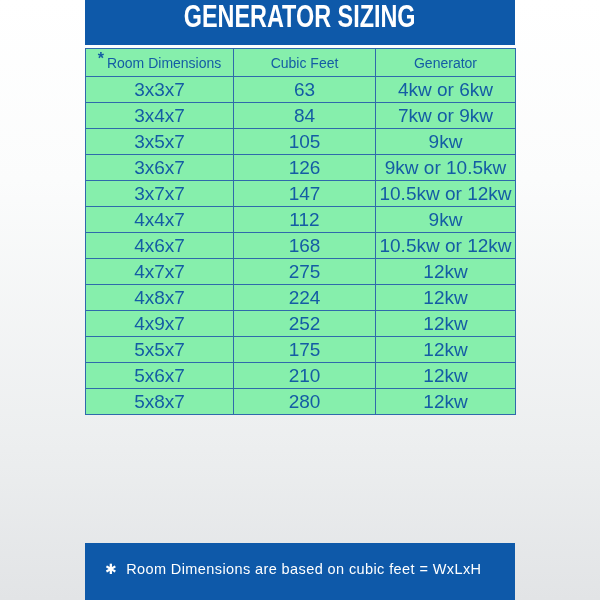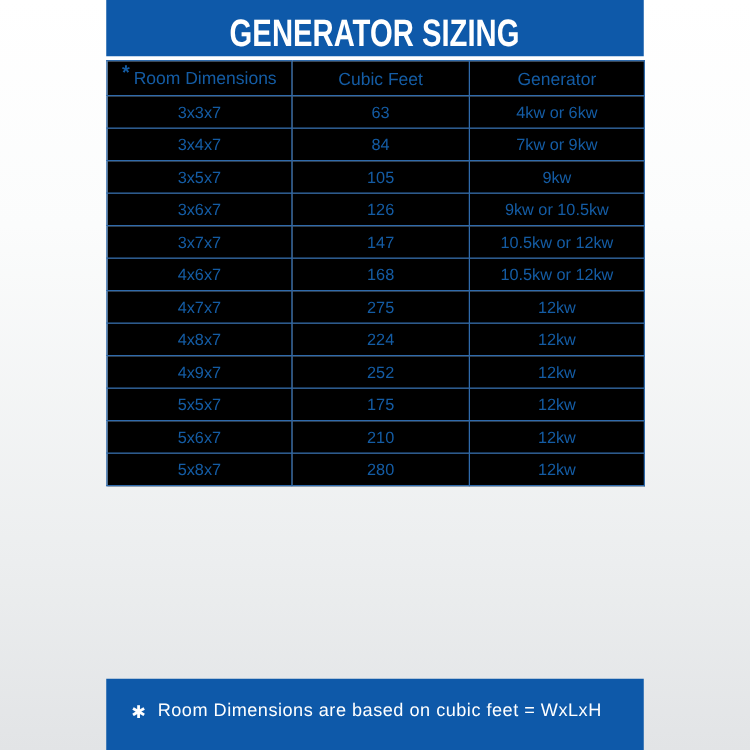"GENERATOR SIZING" .banner { align-items: flex-end -> flex-start }
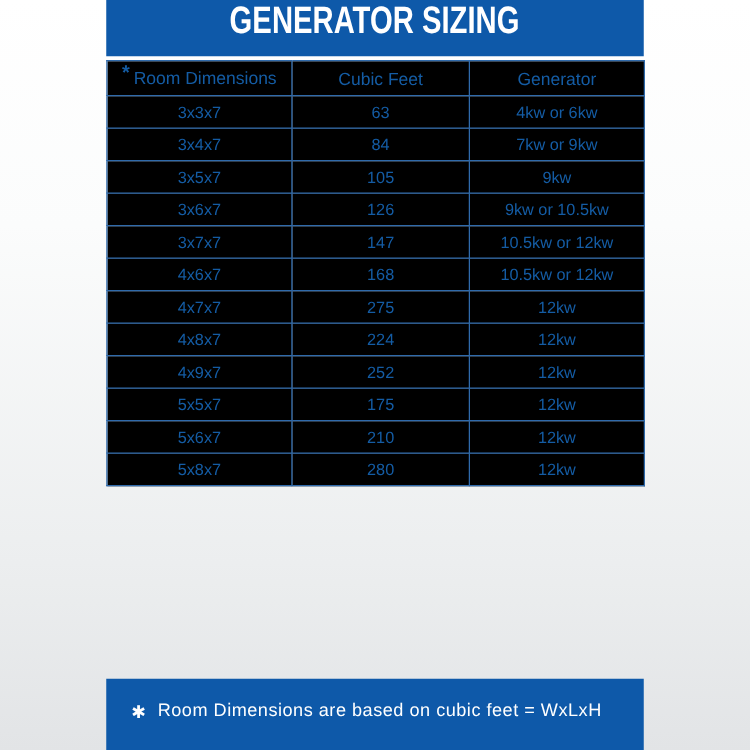"* Room Dimensions" th, td { background: #000000 -> #86efac }
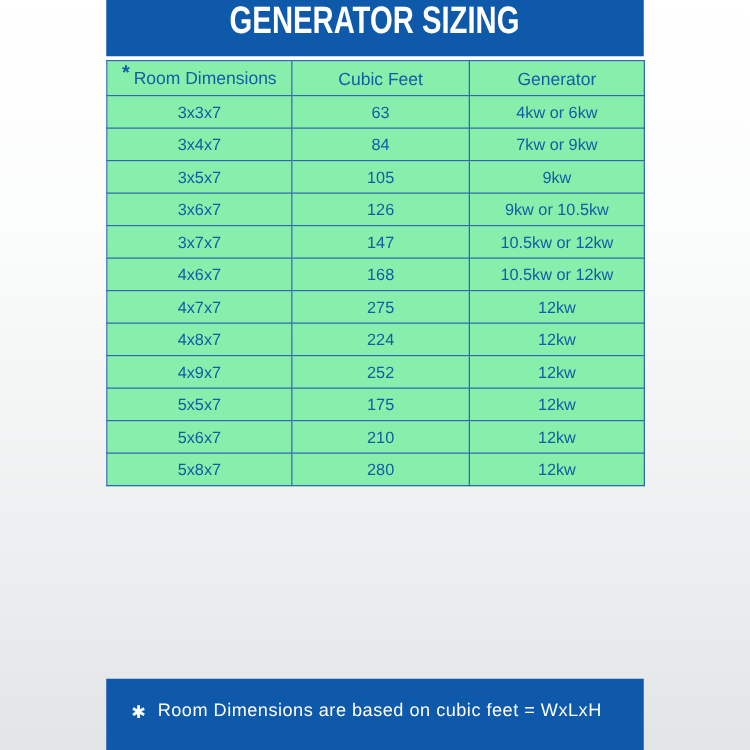"3x3x7" td { font-size: 13px -> 19px }
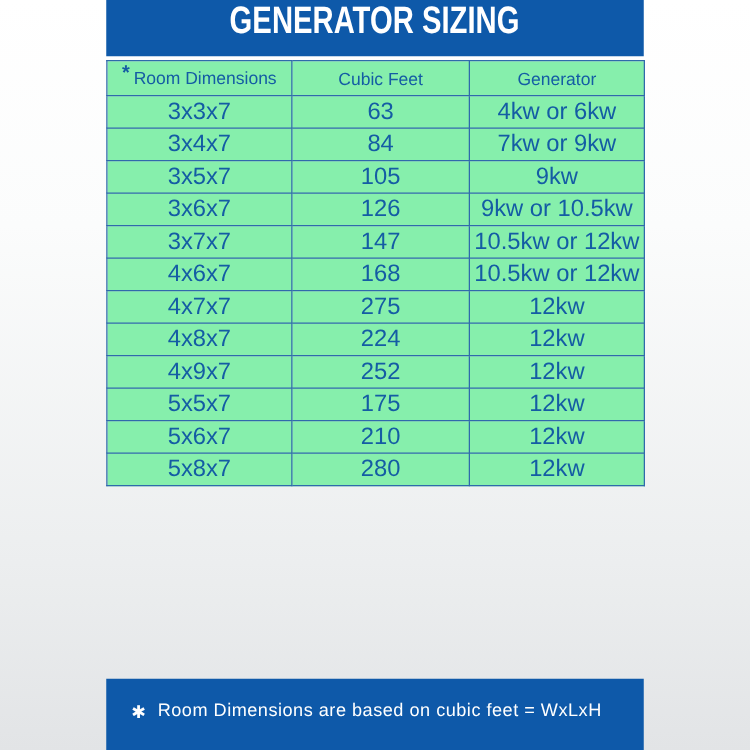"4x4x7" tr { html: none -> <tr> <td>4x4x7</td> <td>112</td> <td>9kw</td> </tr> }
